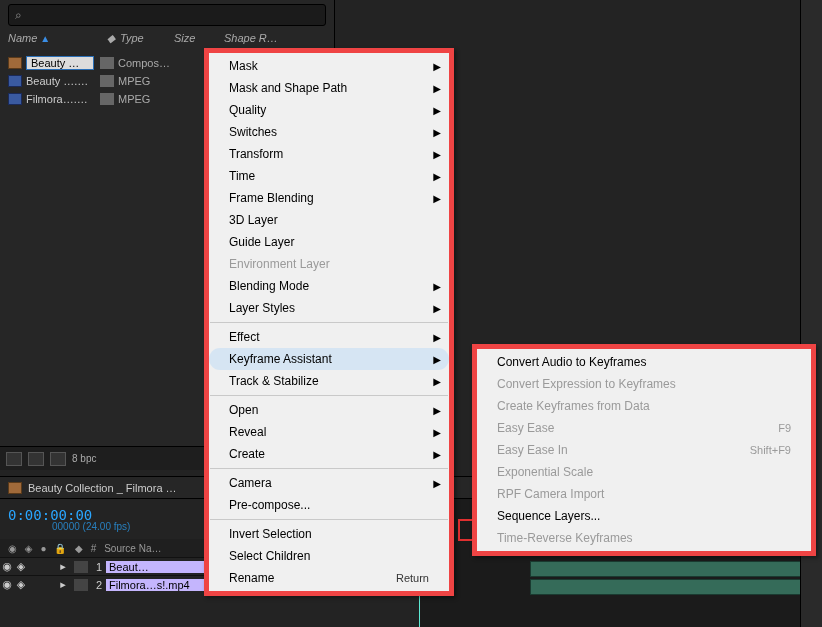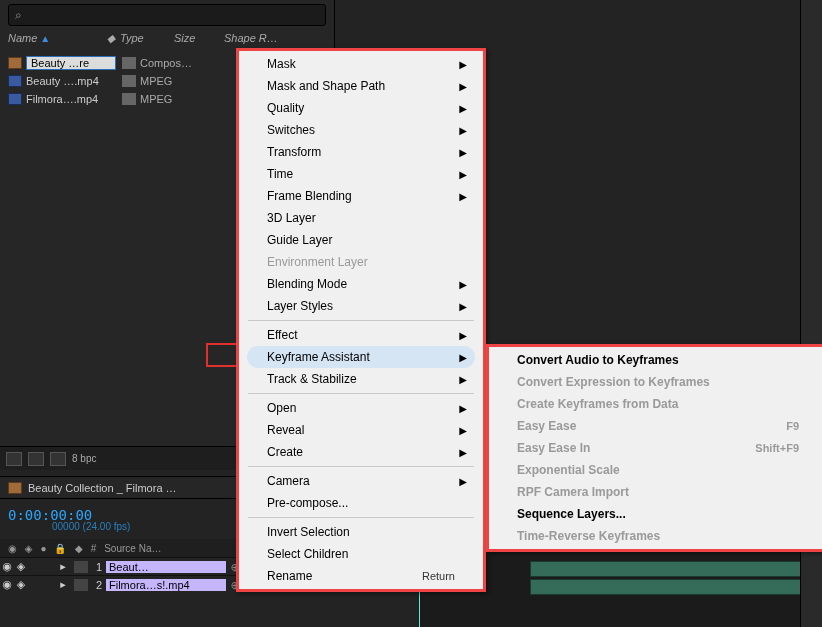"Beauty …re" .namebox { width: 90px -> 68px }
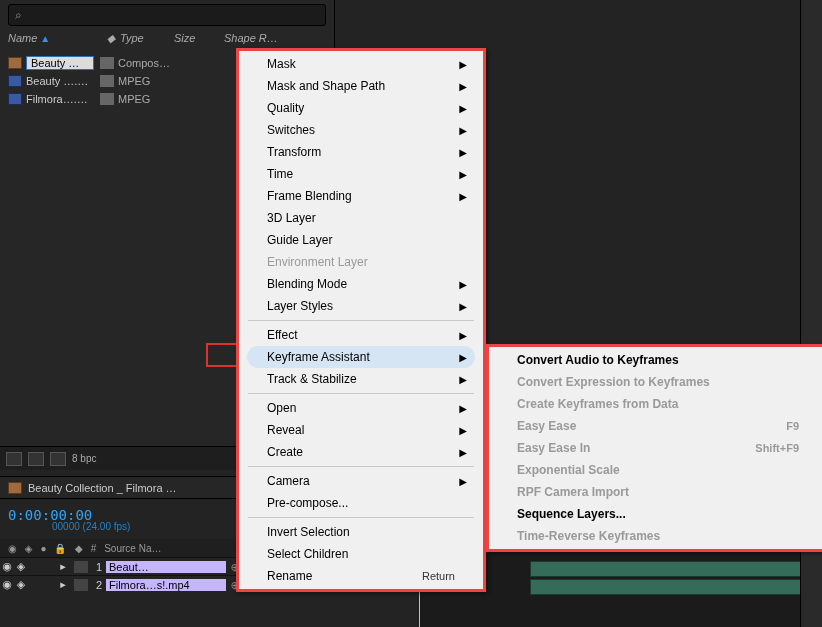"Mask" .ctx-menu { border: 3px solid #ef4444 -> 5px solid #ef4444; margin-left: 32px -> none; padding: 2px 8px -> 2px 0 }
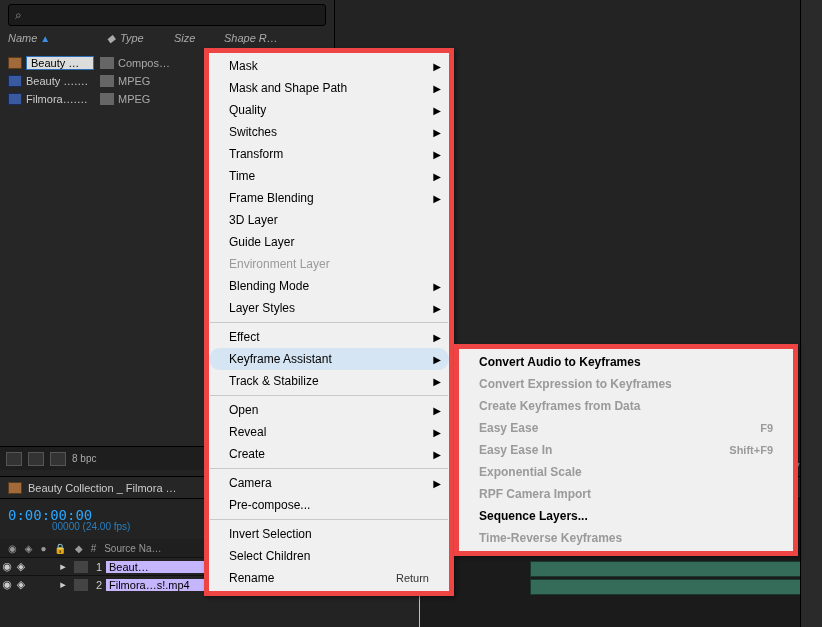"Convert Audio to Keyframes" .menu2 { font-weight: bold -> none; left: 454px -> 472px }
